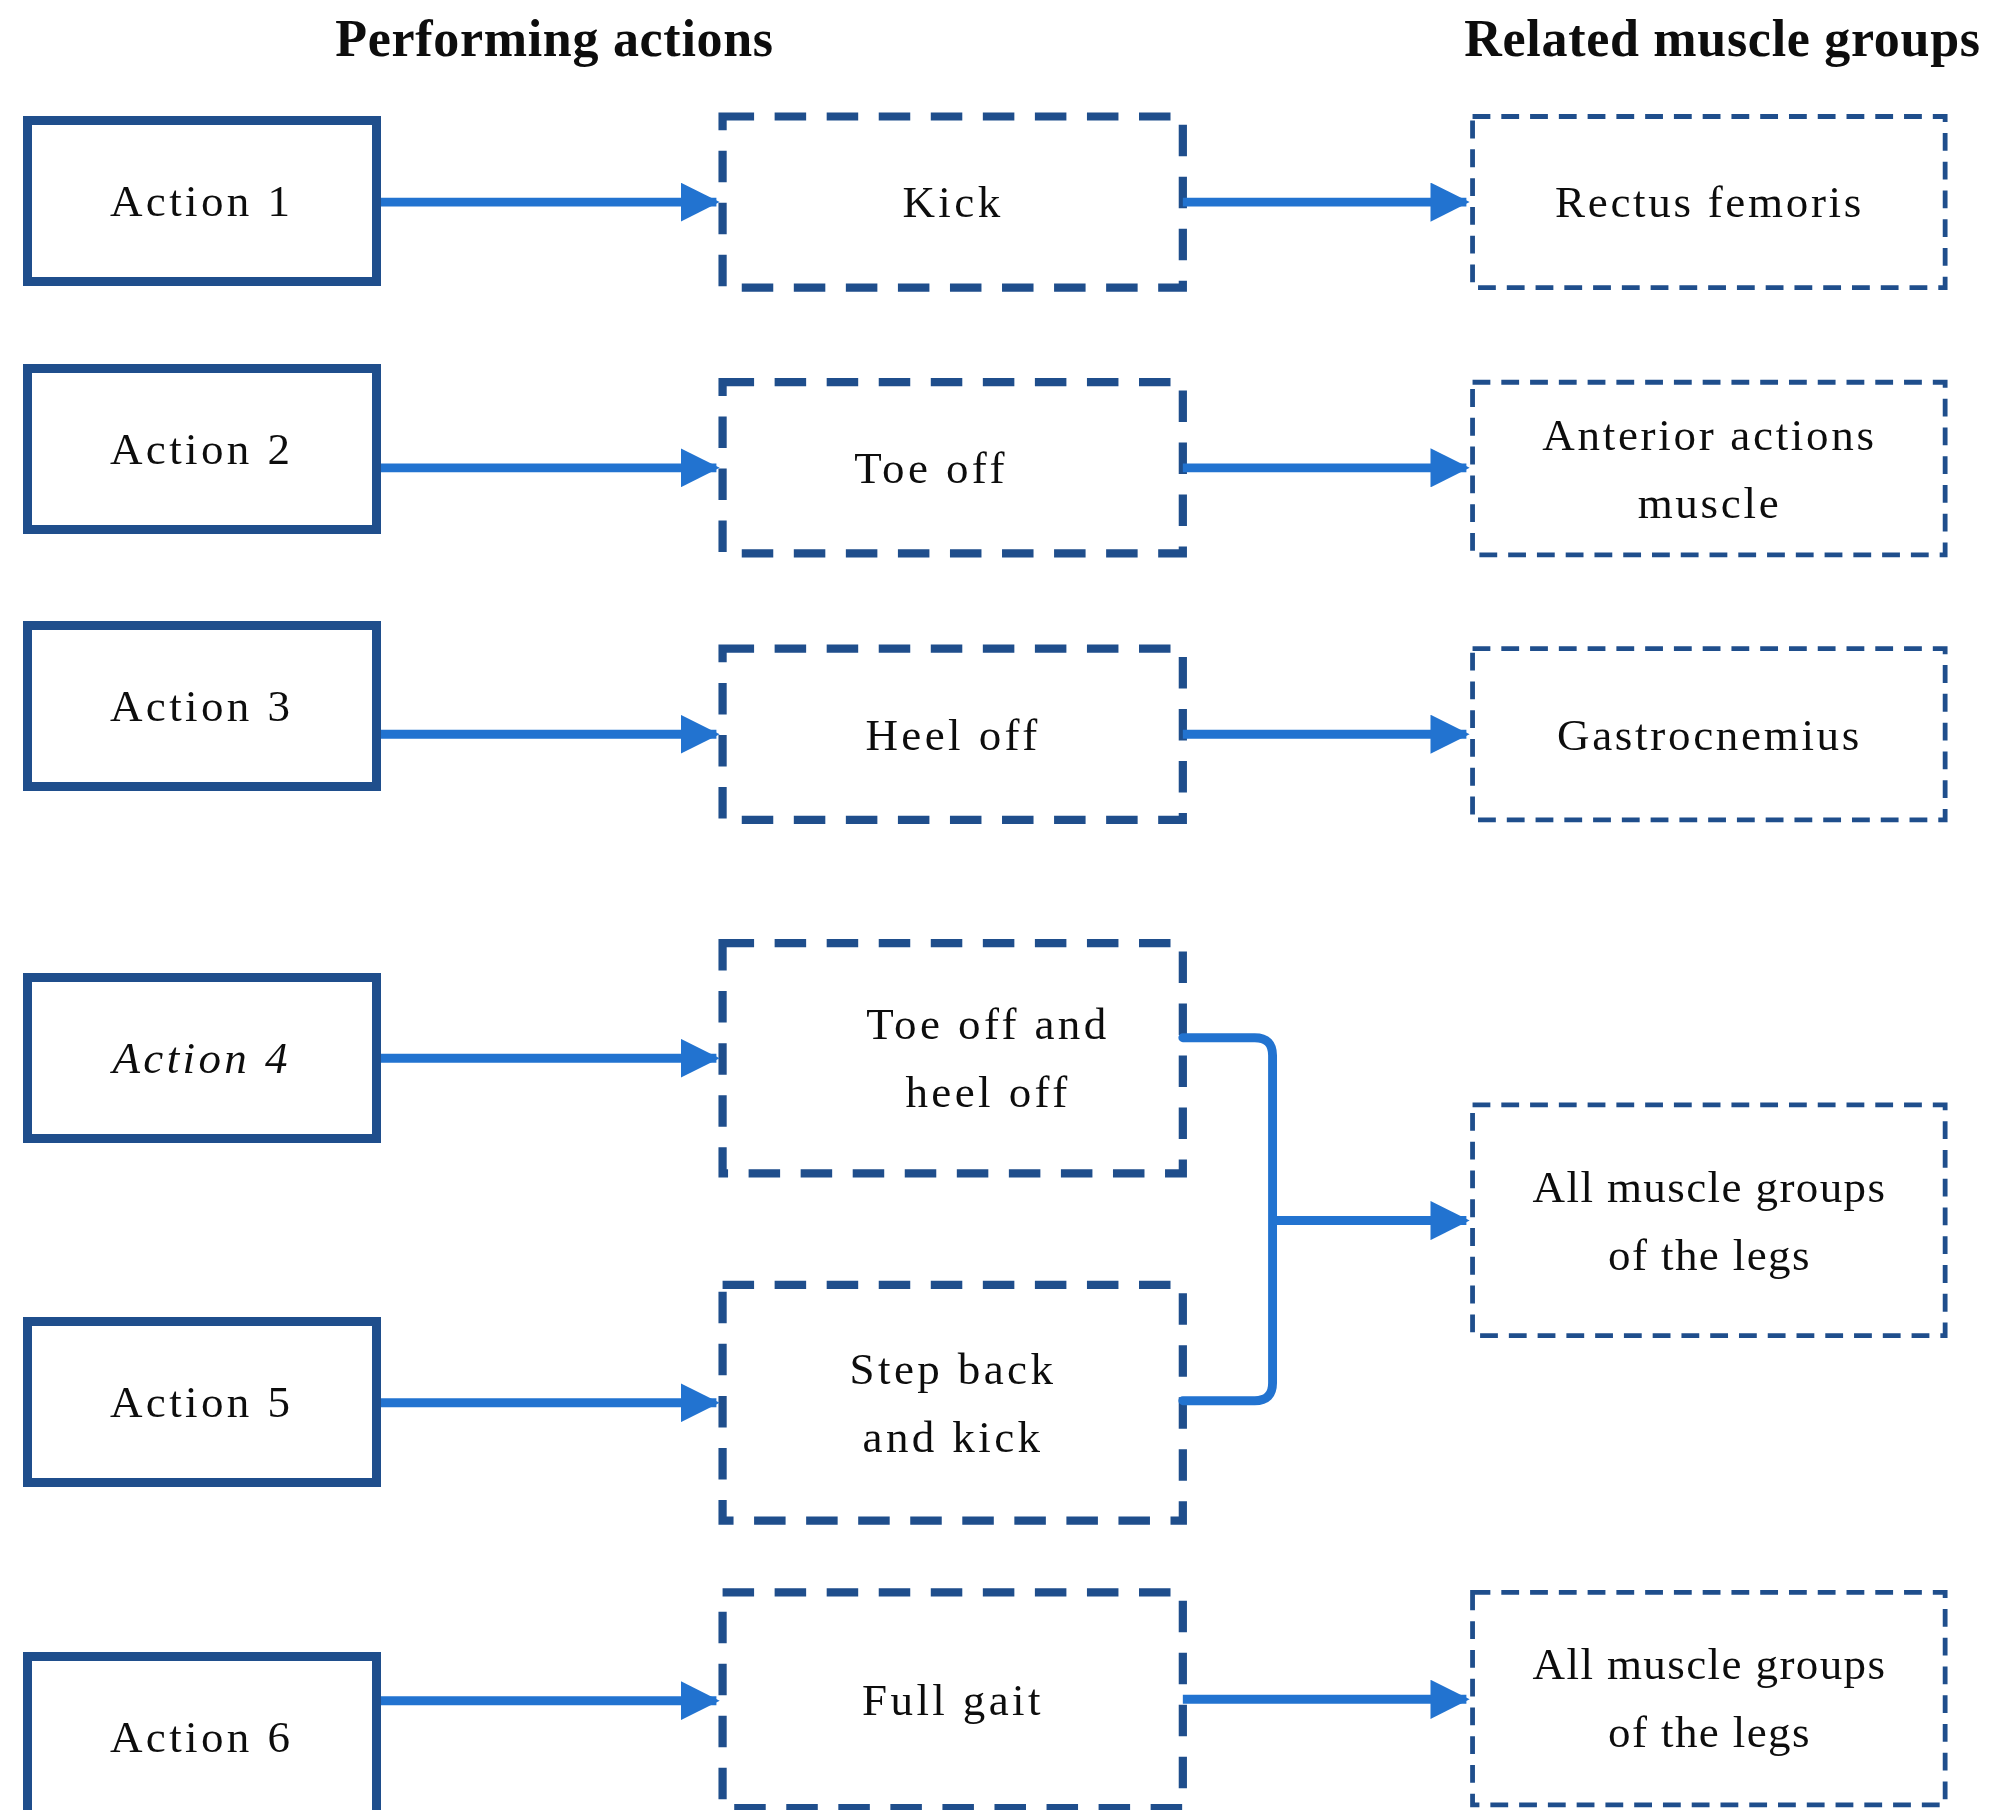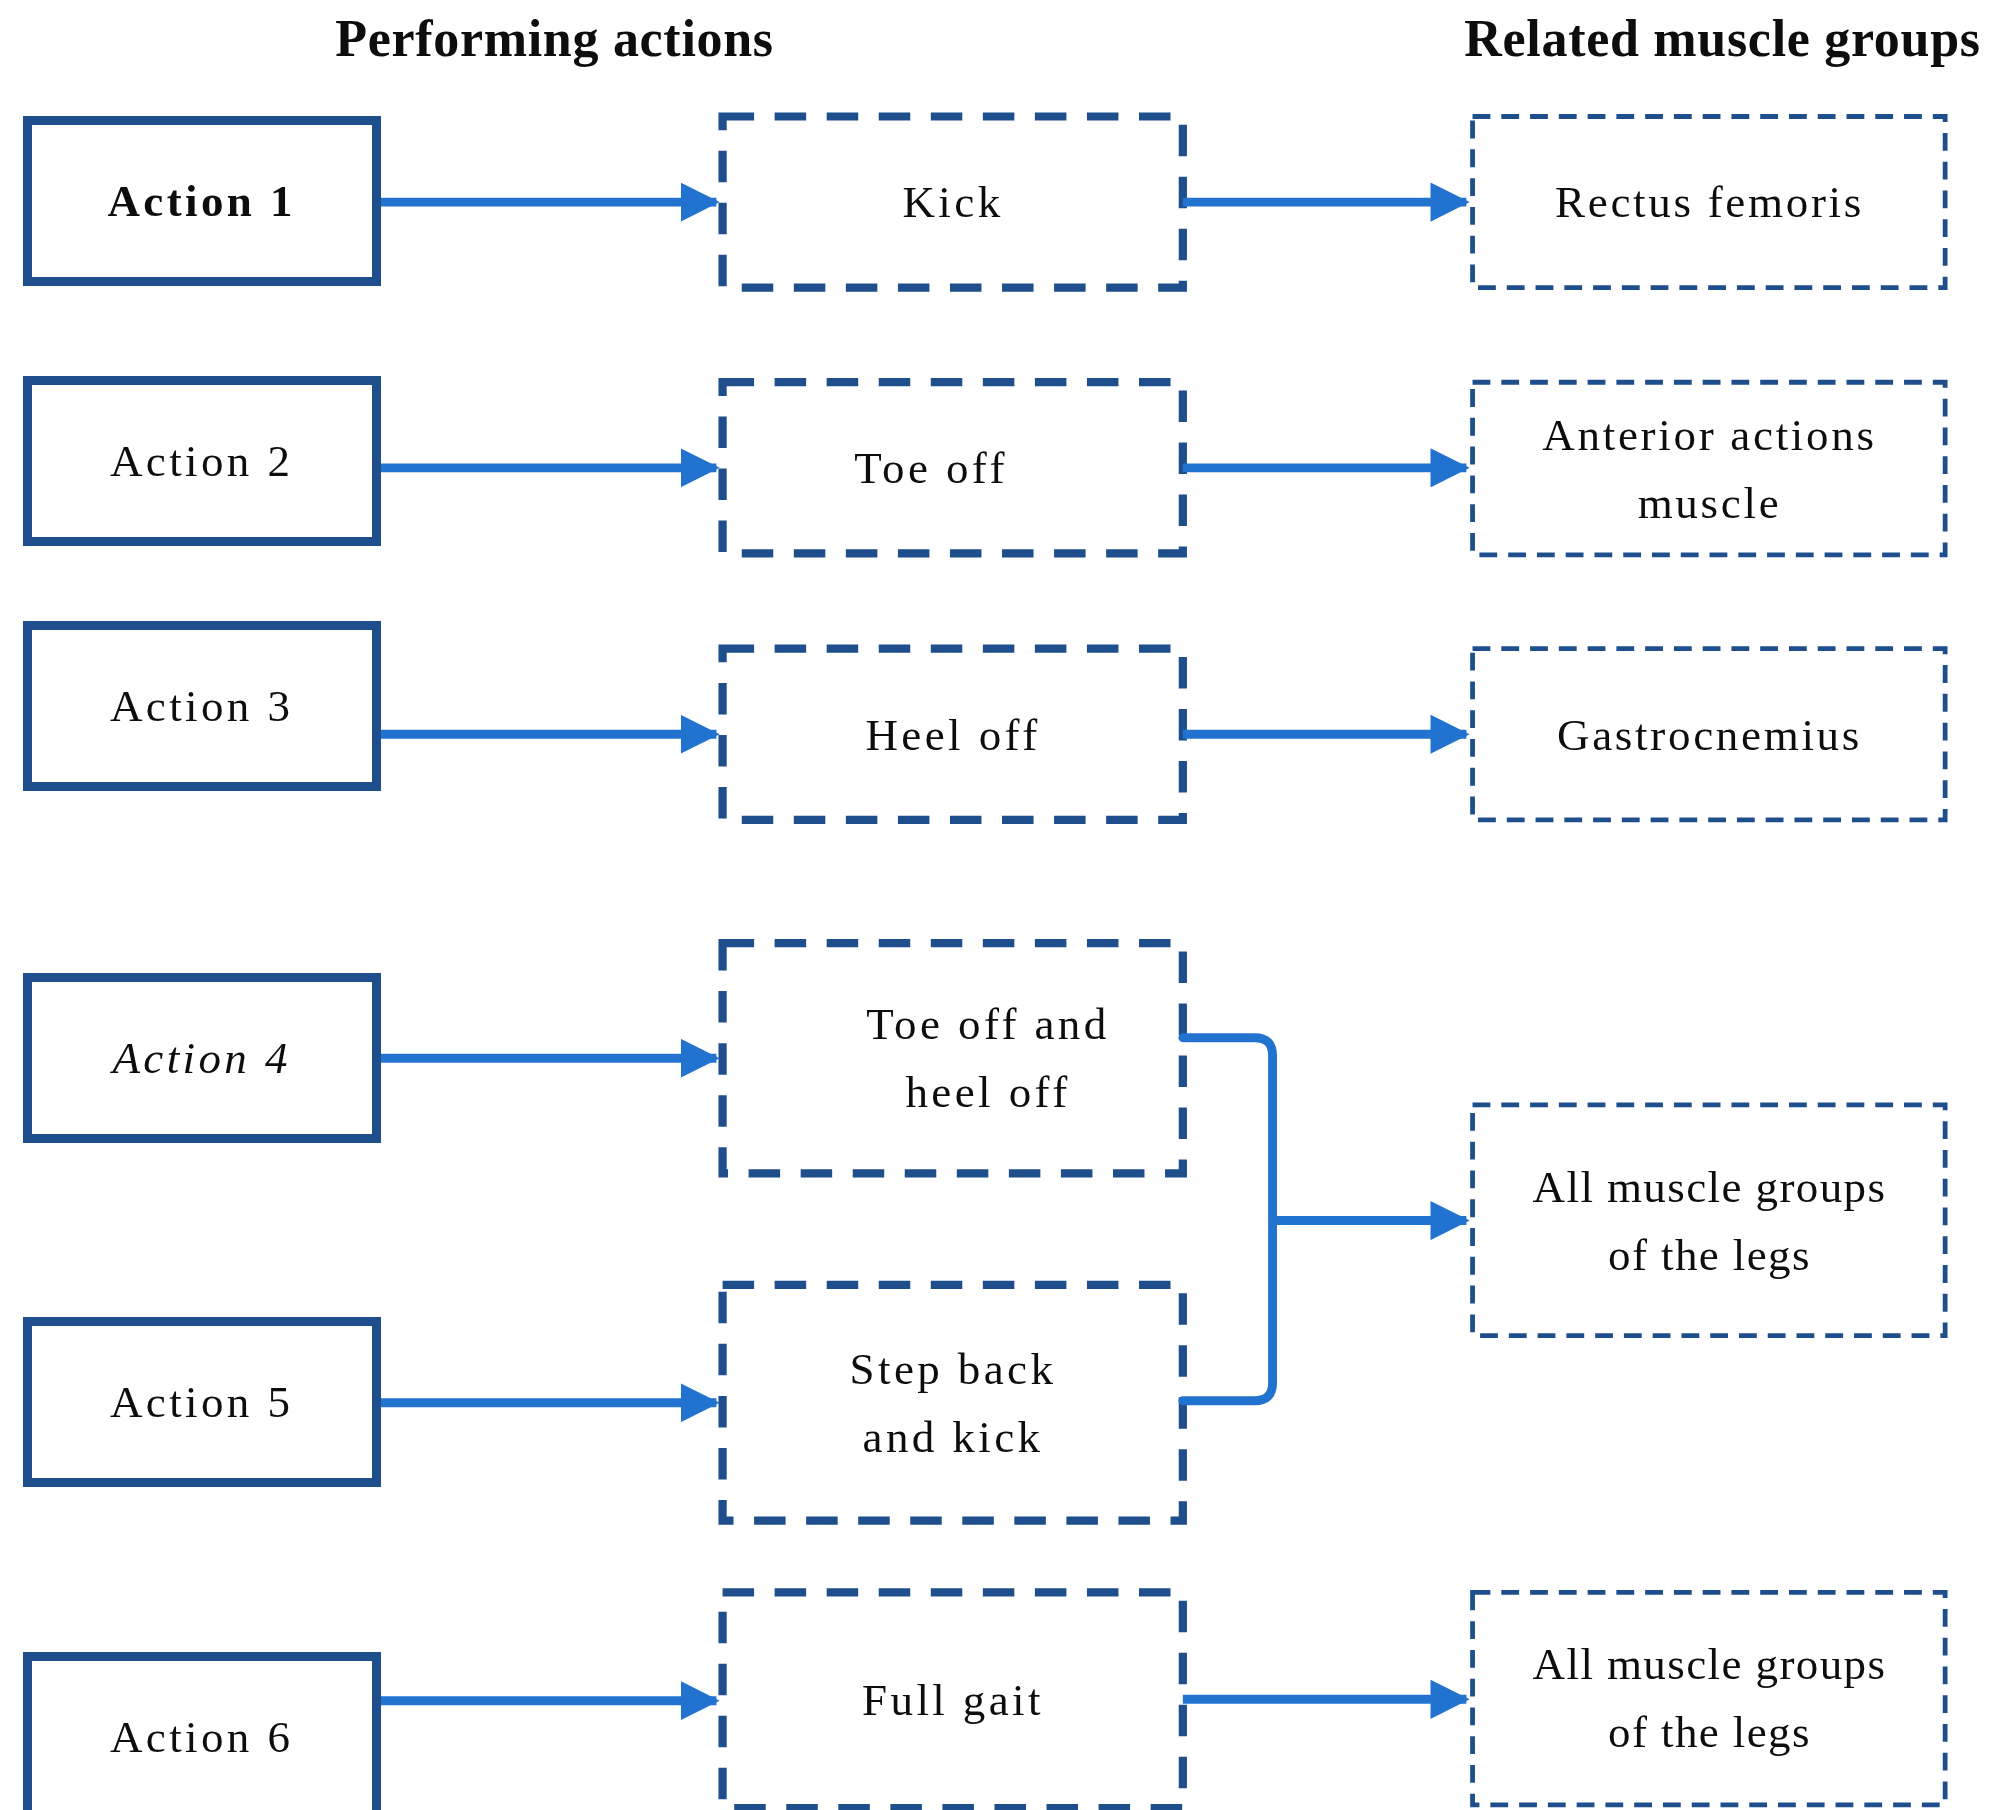"Action 1" span.blabel { font-weight: bold -> none }
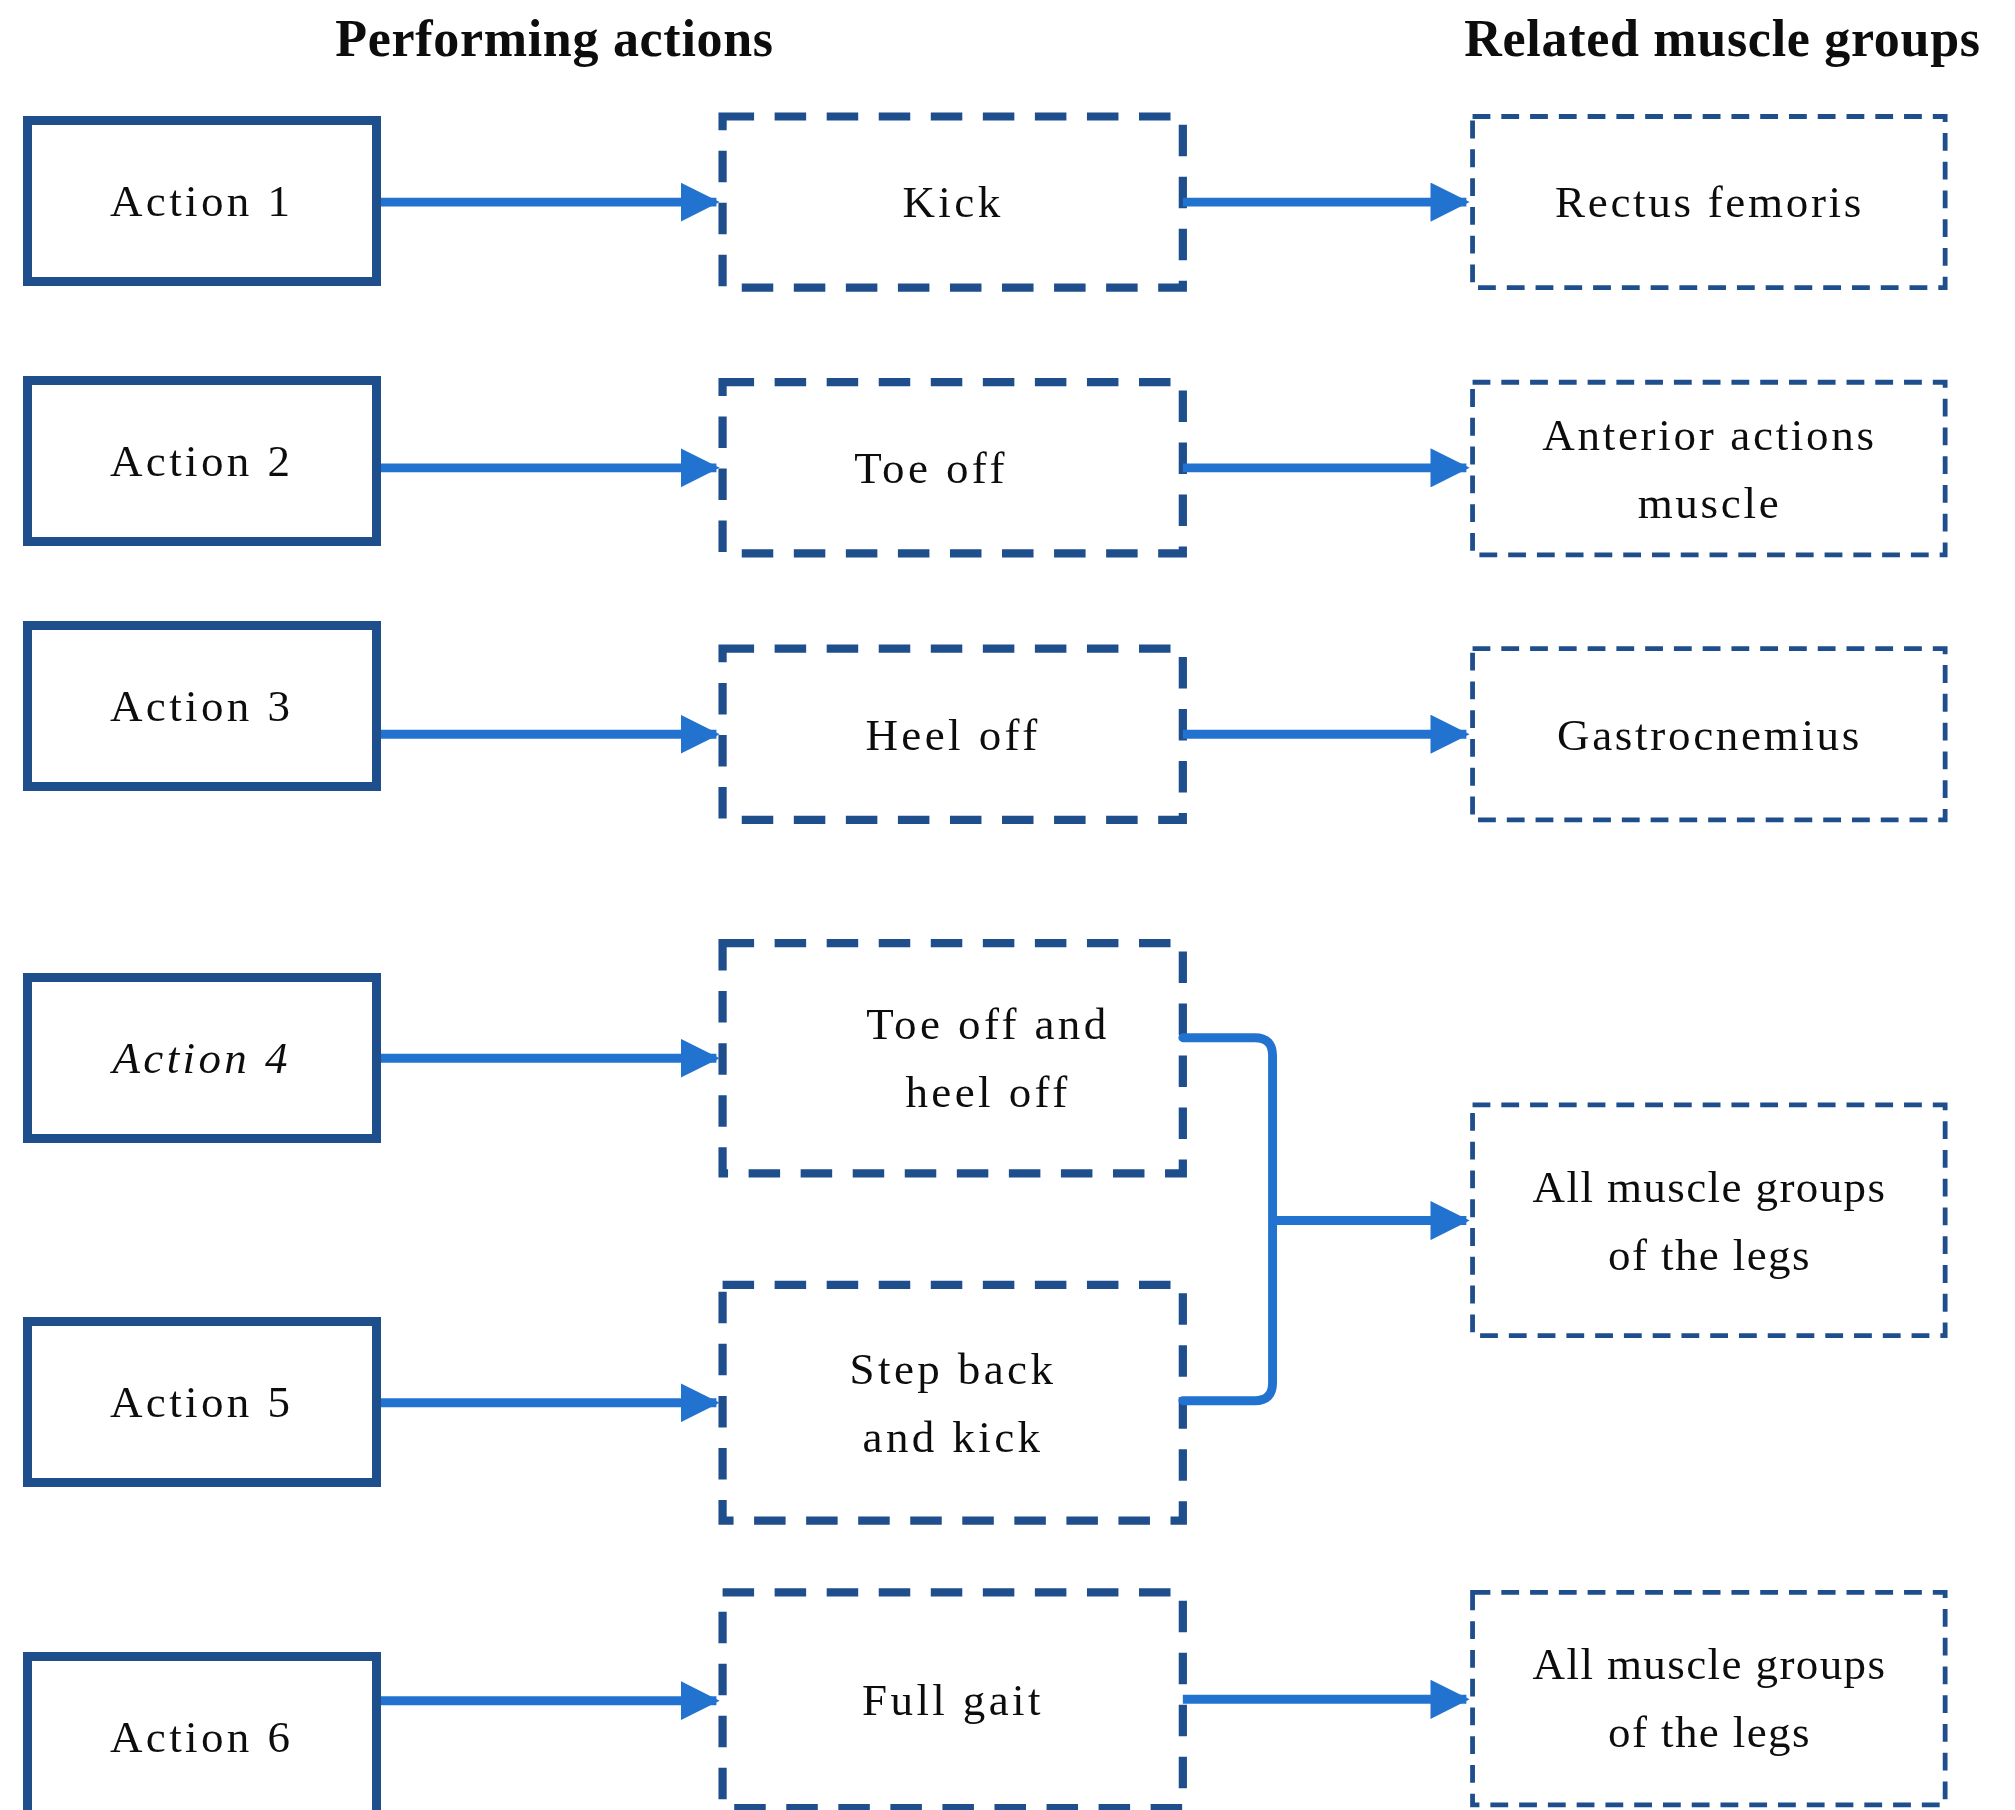"Action 2" div.abox { top: 376px -> 364px }
